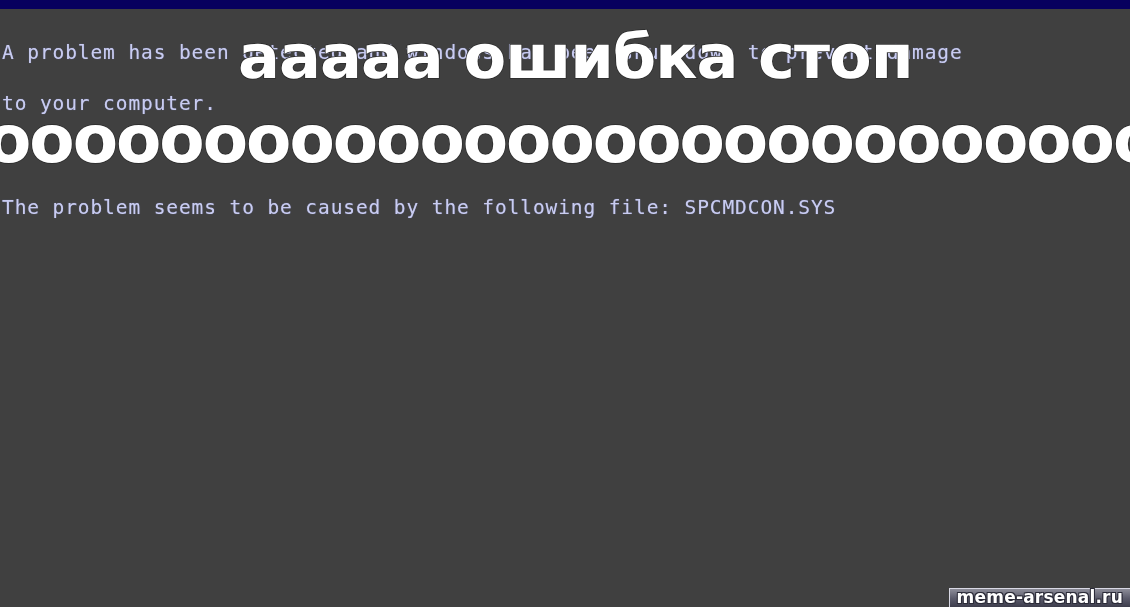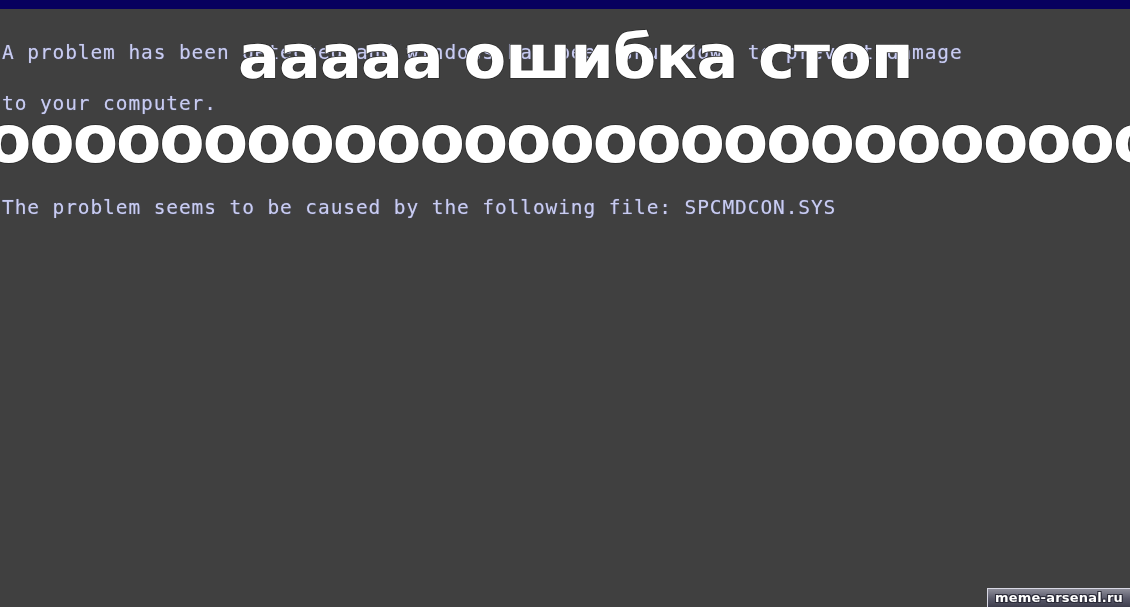"meme-arsenal.ru" #watermark { font-size: 13px -> 17px }
